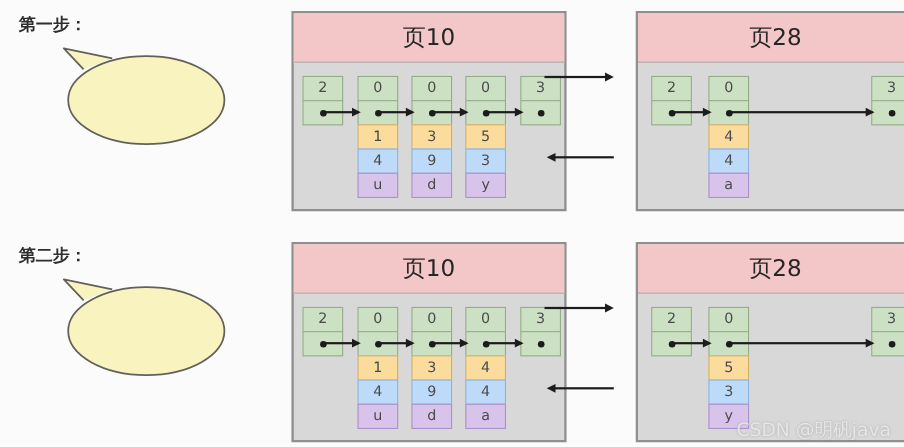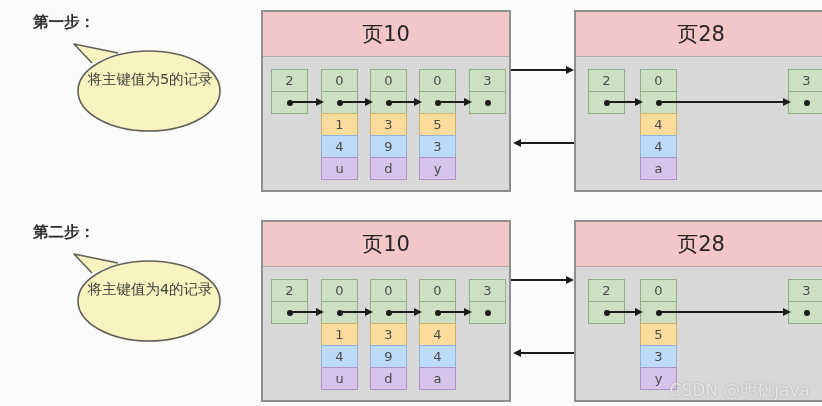"第一步：" .step { left: 16px -> 0 }
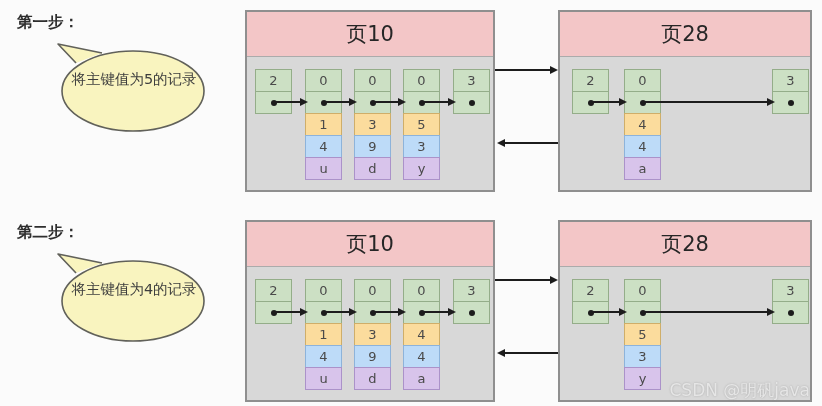"页10" .page { margin-left: none -> 20px }
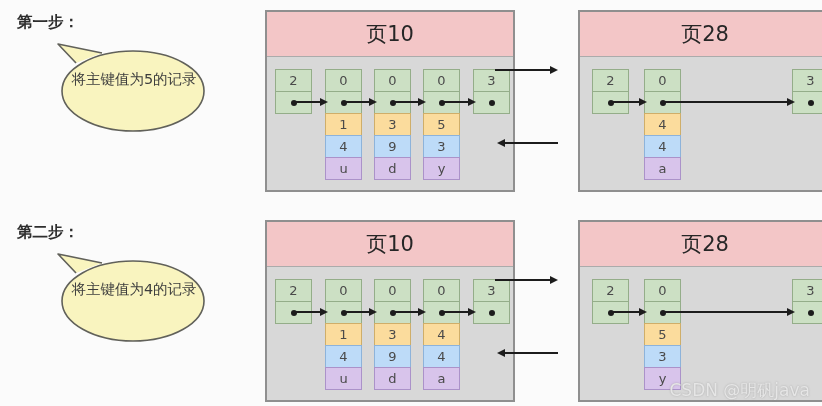"将主键值为5的记录" div { html: <div>将主键值为5的记录</div> -> none }
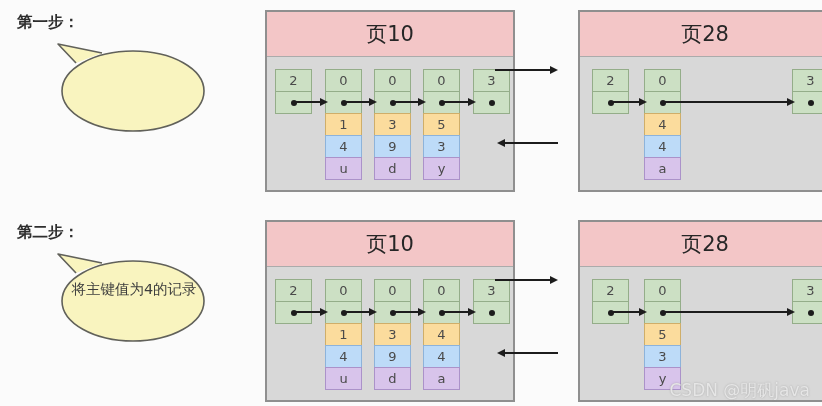"将主键值为4的记录" div { html: <div>将主键值为4的记录</div> -> none }
